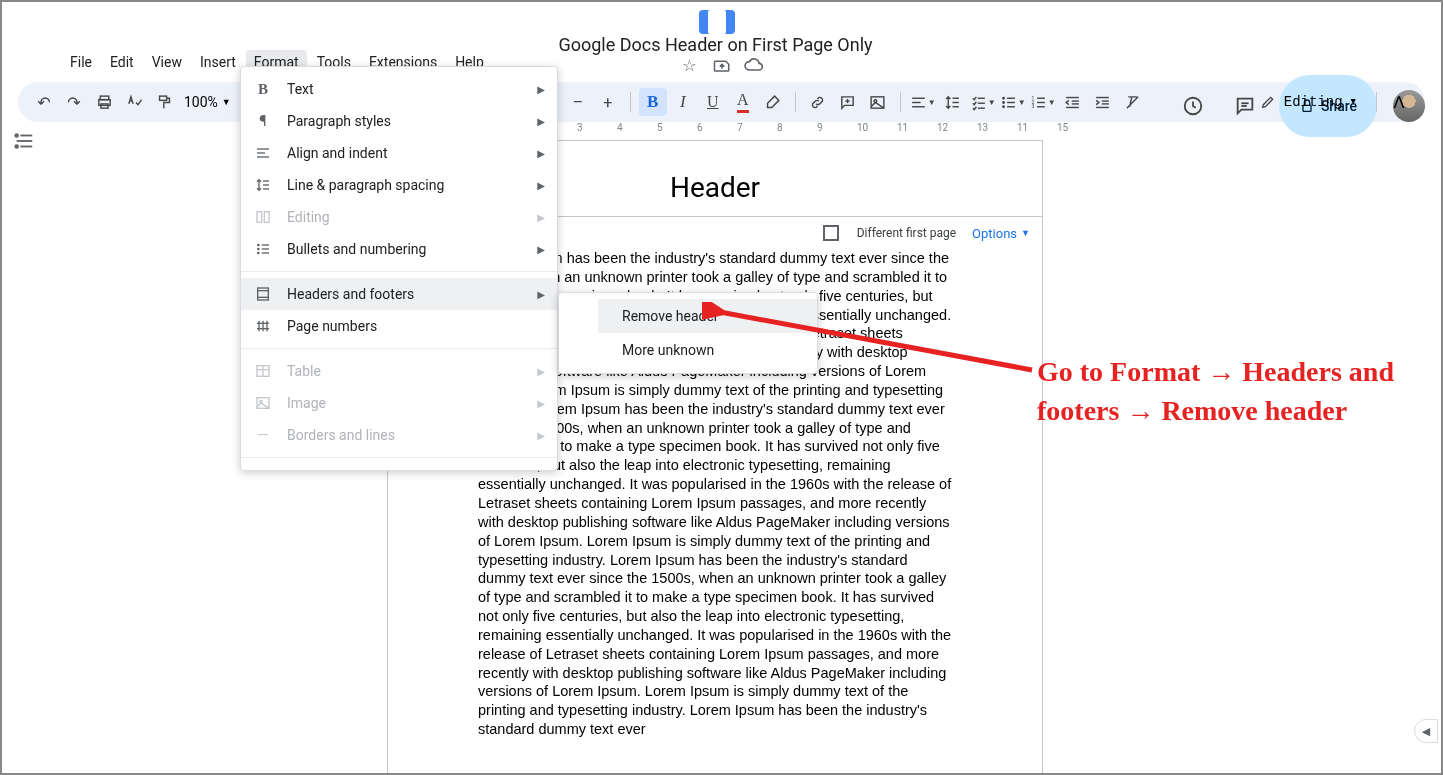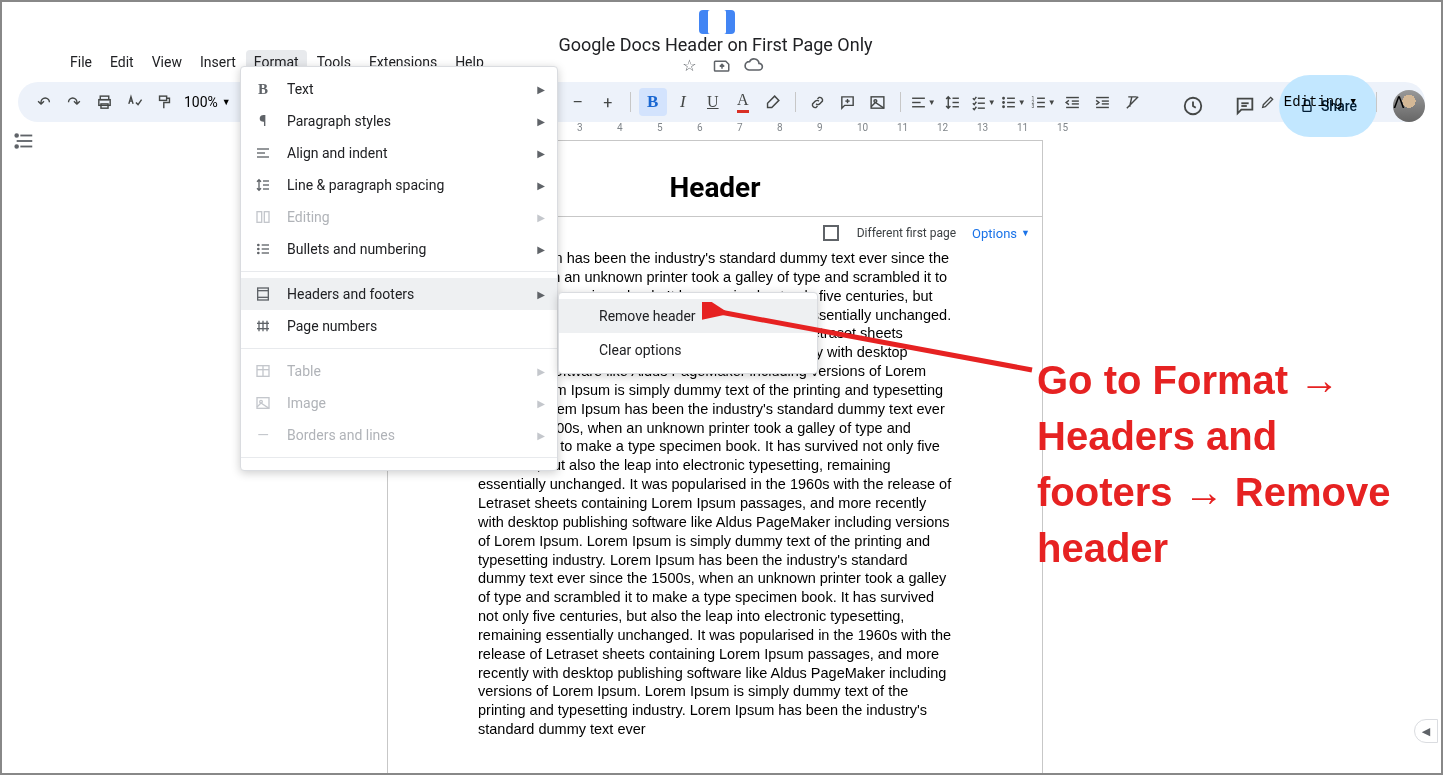"Header" .header-text { font-weight: bold -> normal }
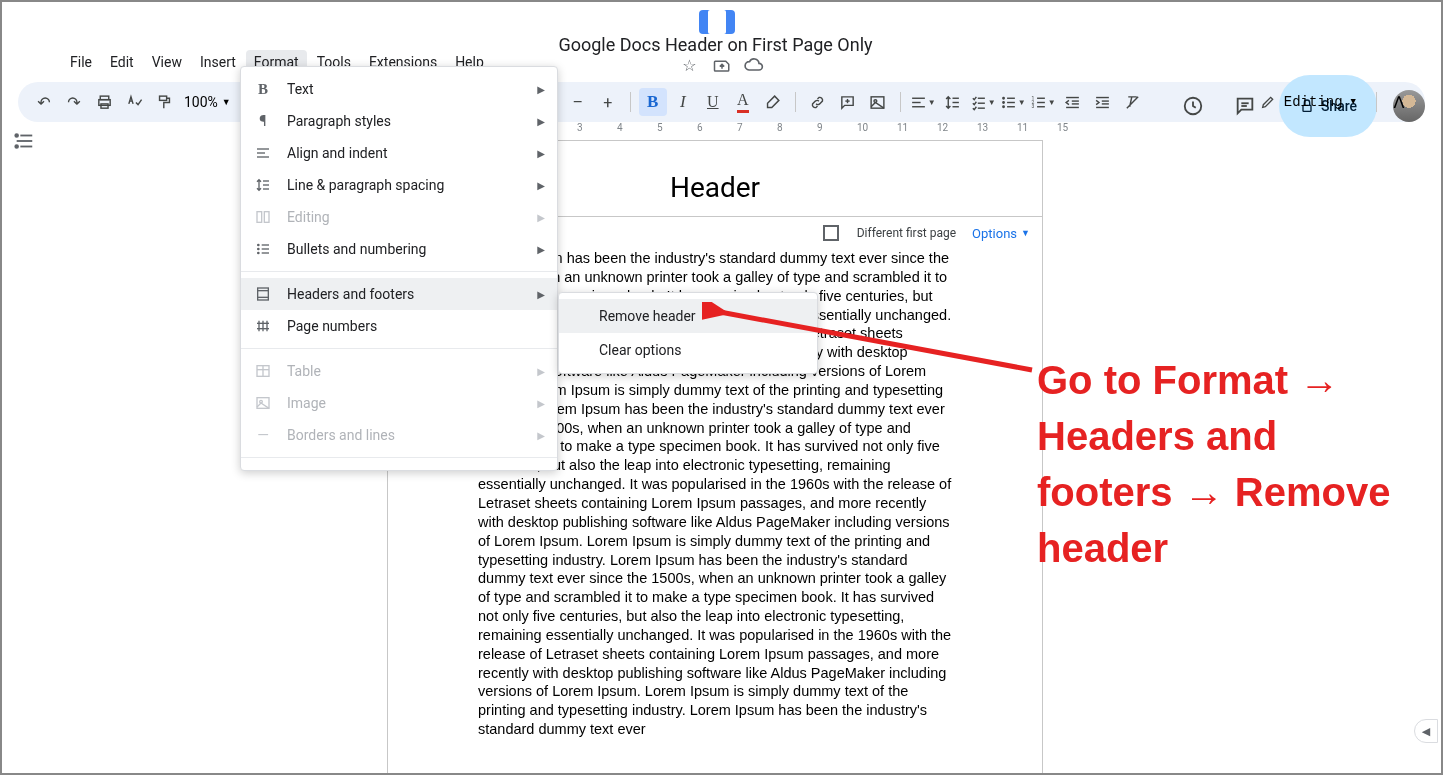"Remove header" .submenu .menu-item { margin-left: none -> 39px; padding: 8px 40px -> 8px 24px }
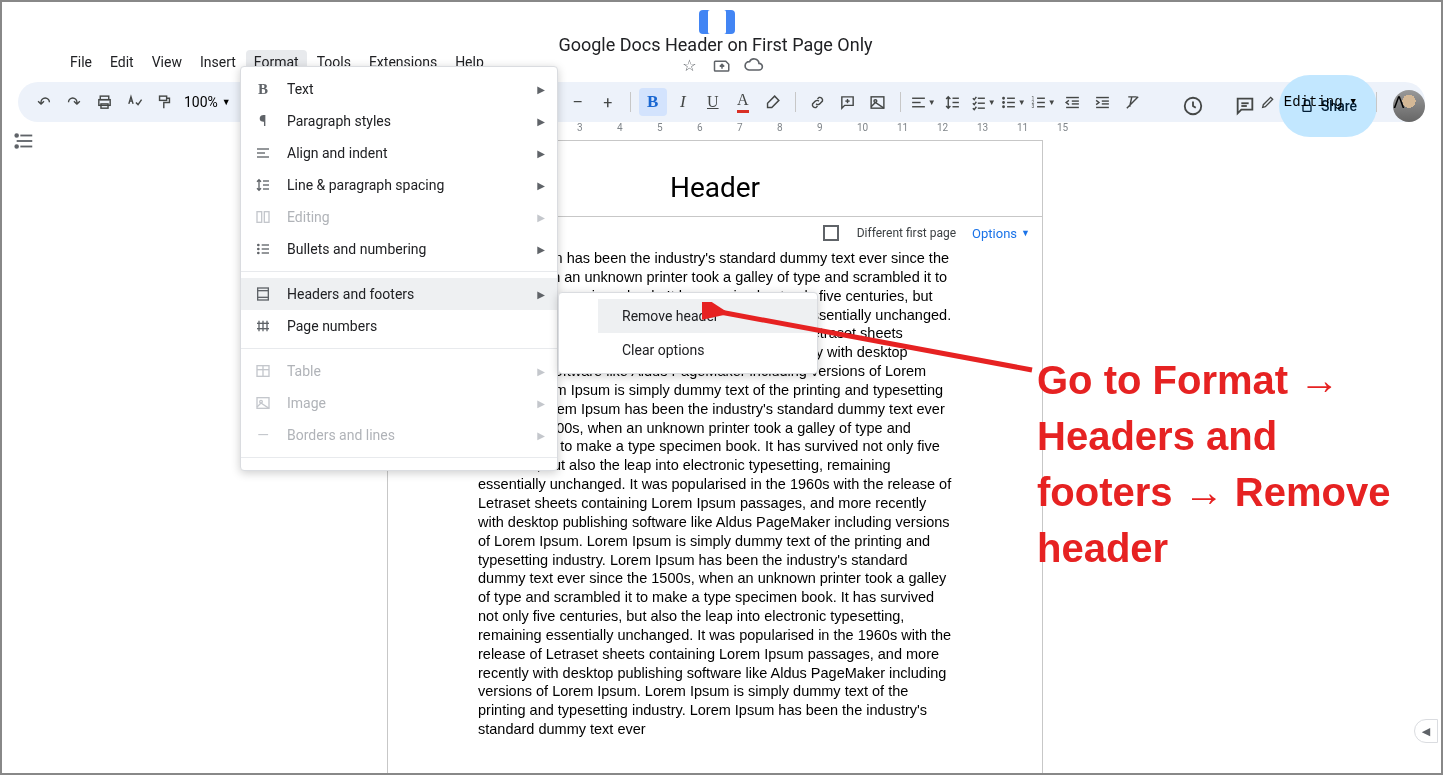"Clear options" span.menu-label { text: Clear options -> More unknown }
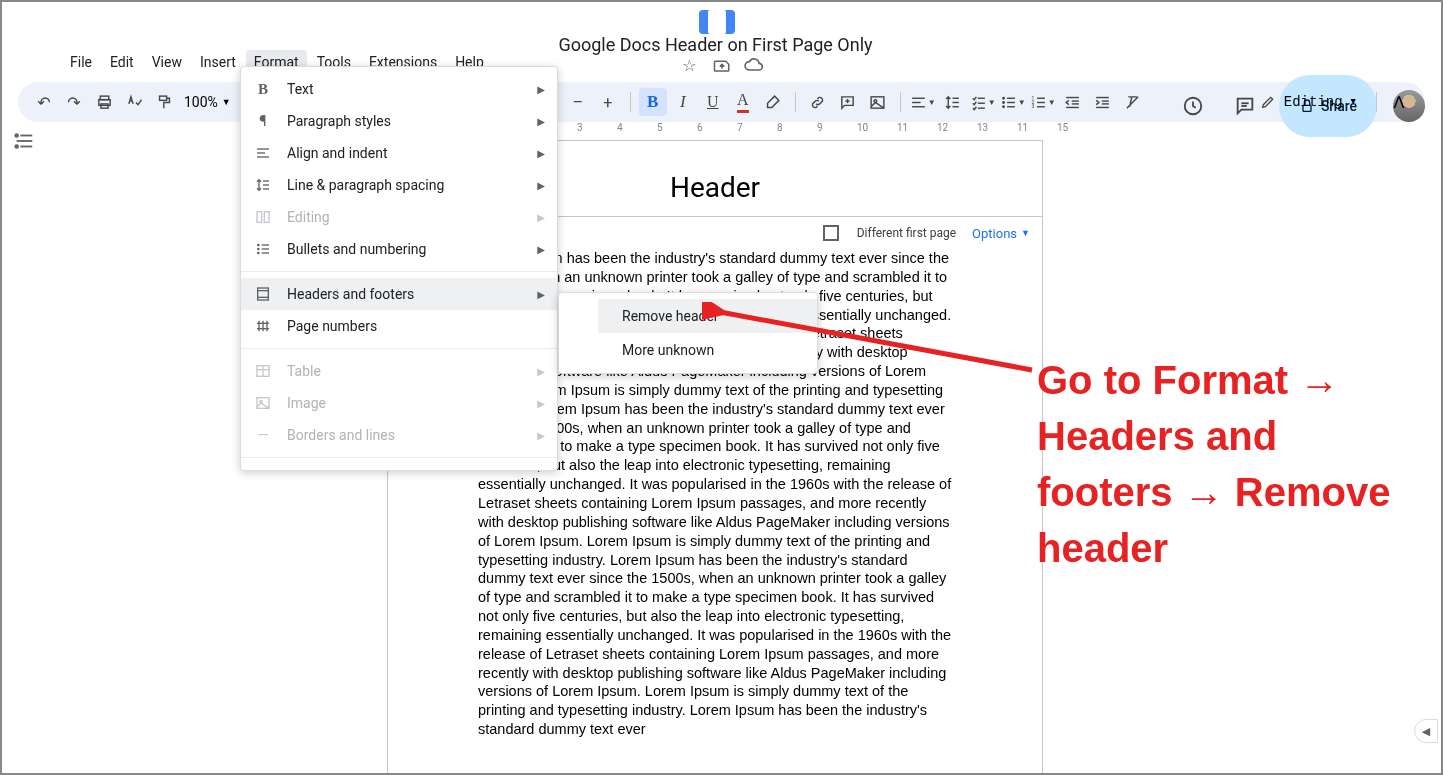"Go to Format → Headers" .annotation { font-family: Liberation Sans, sans-serif -> Liberation Serif, serif; font-size: 40px -> 28px }
